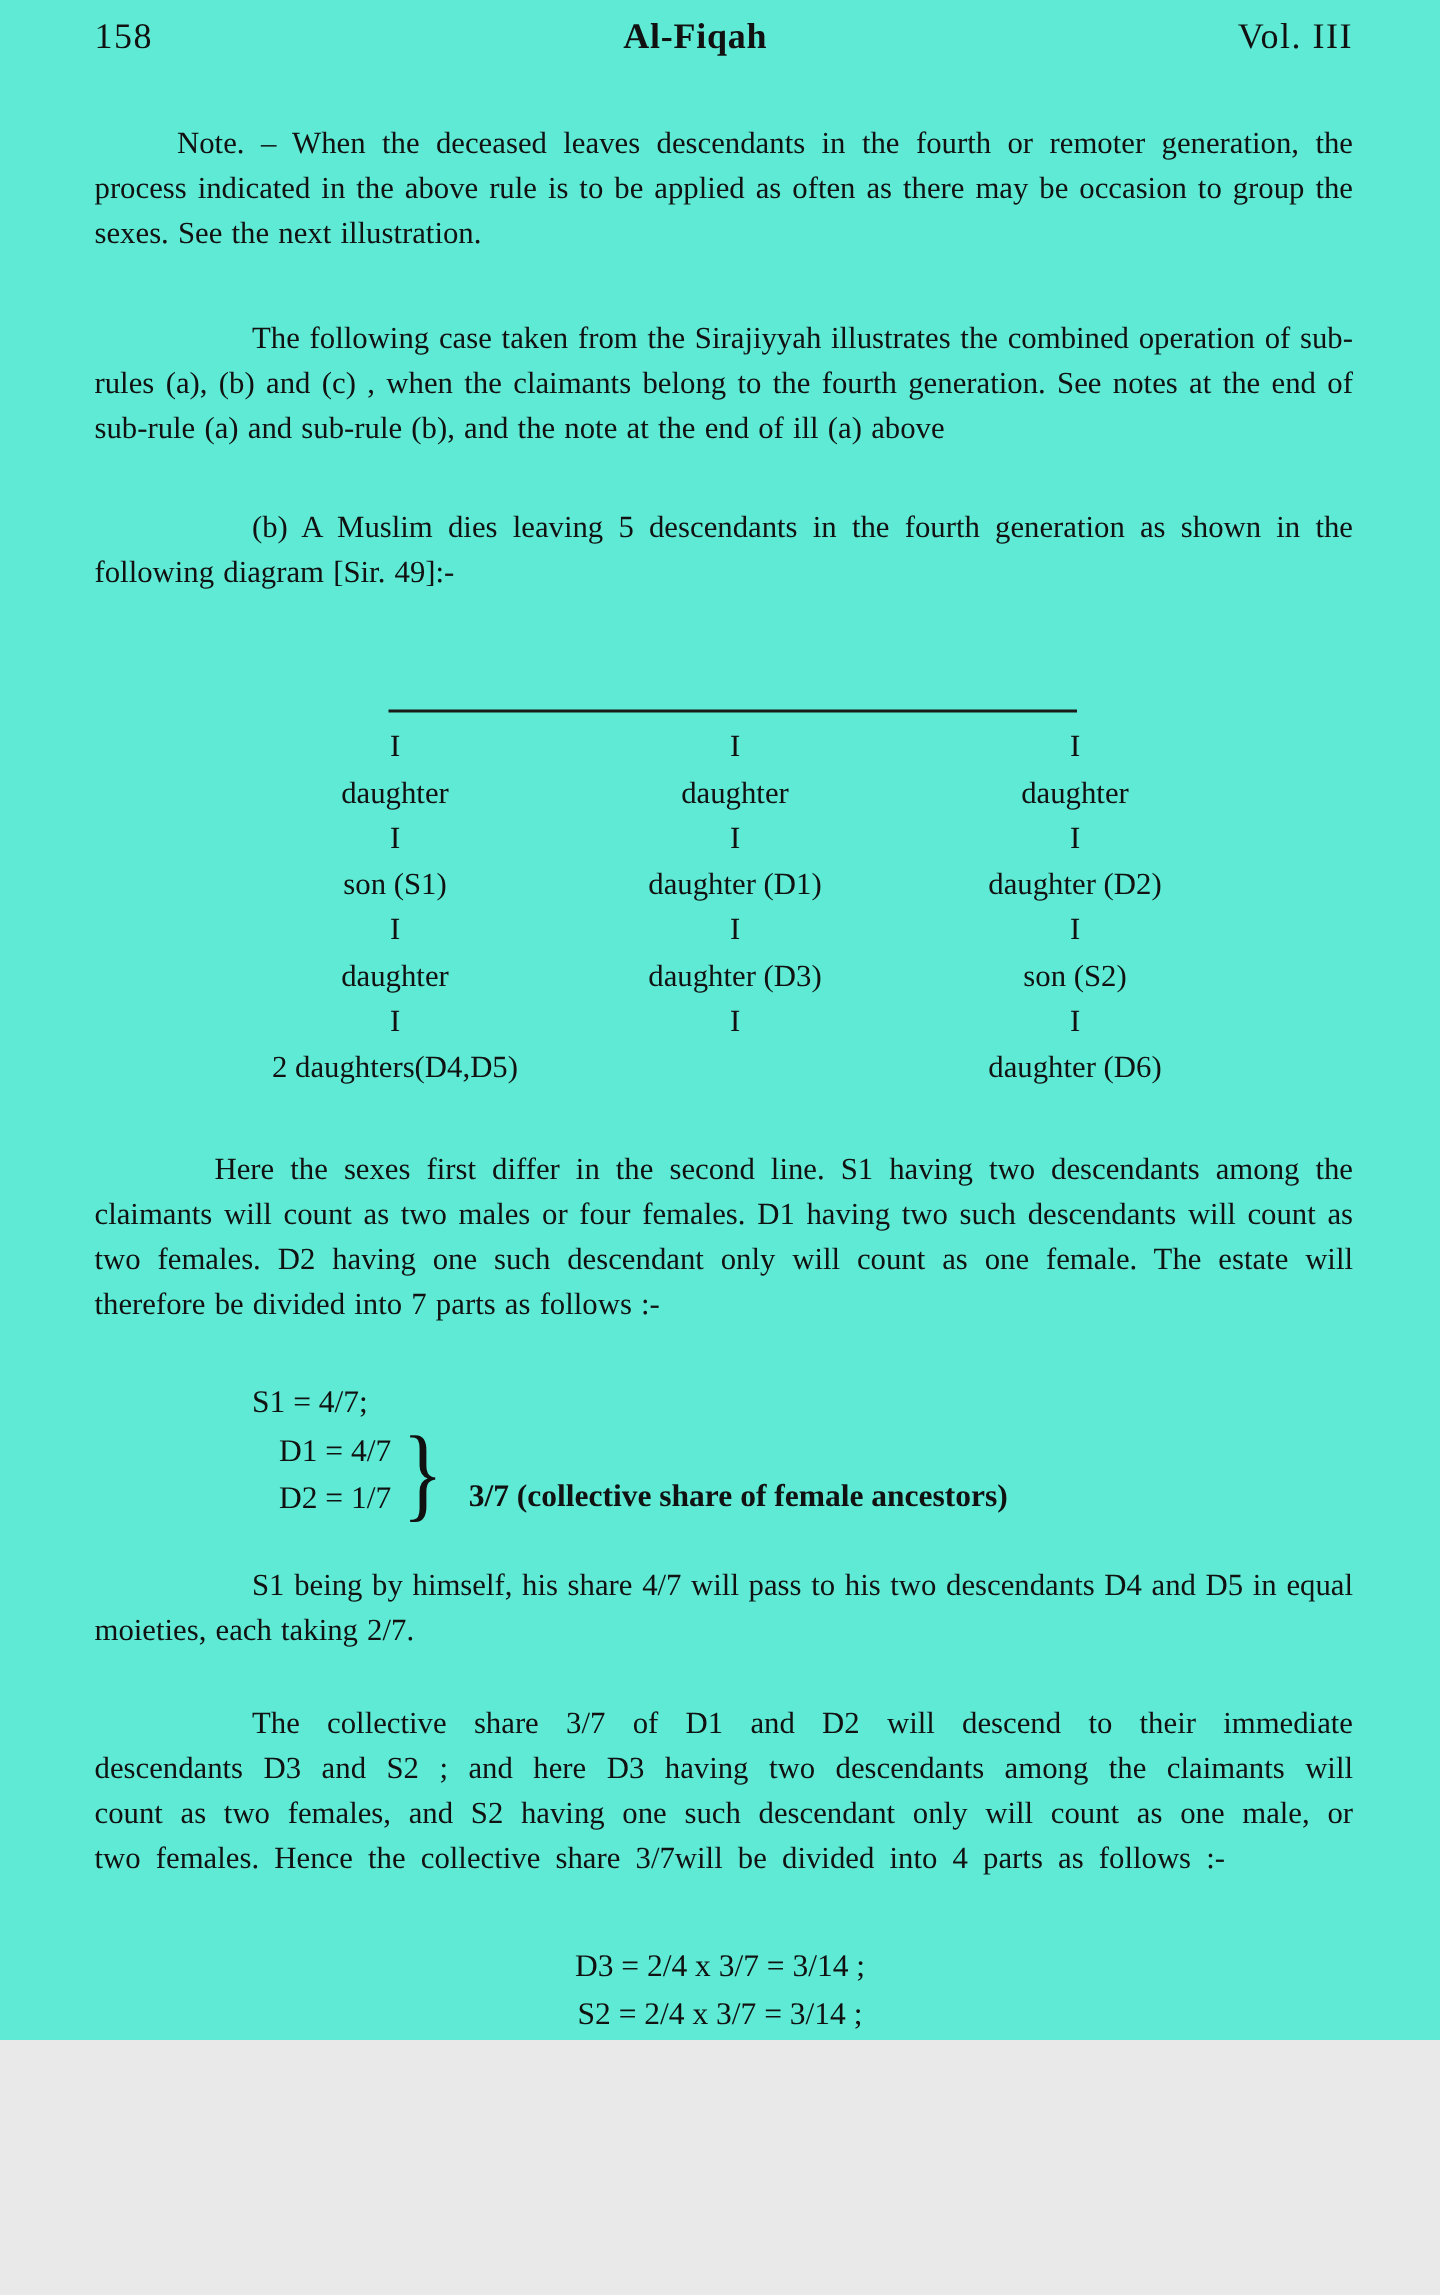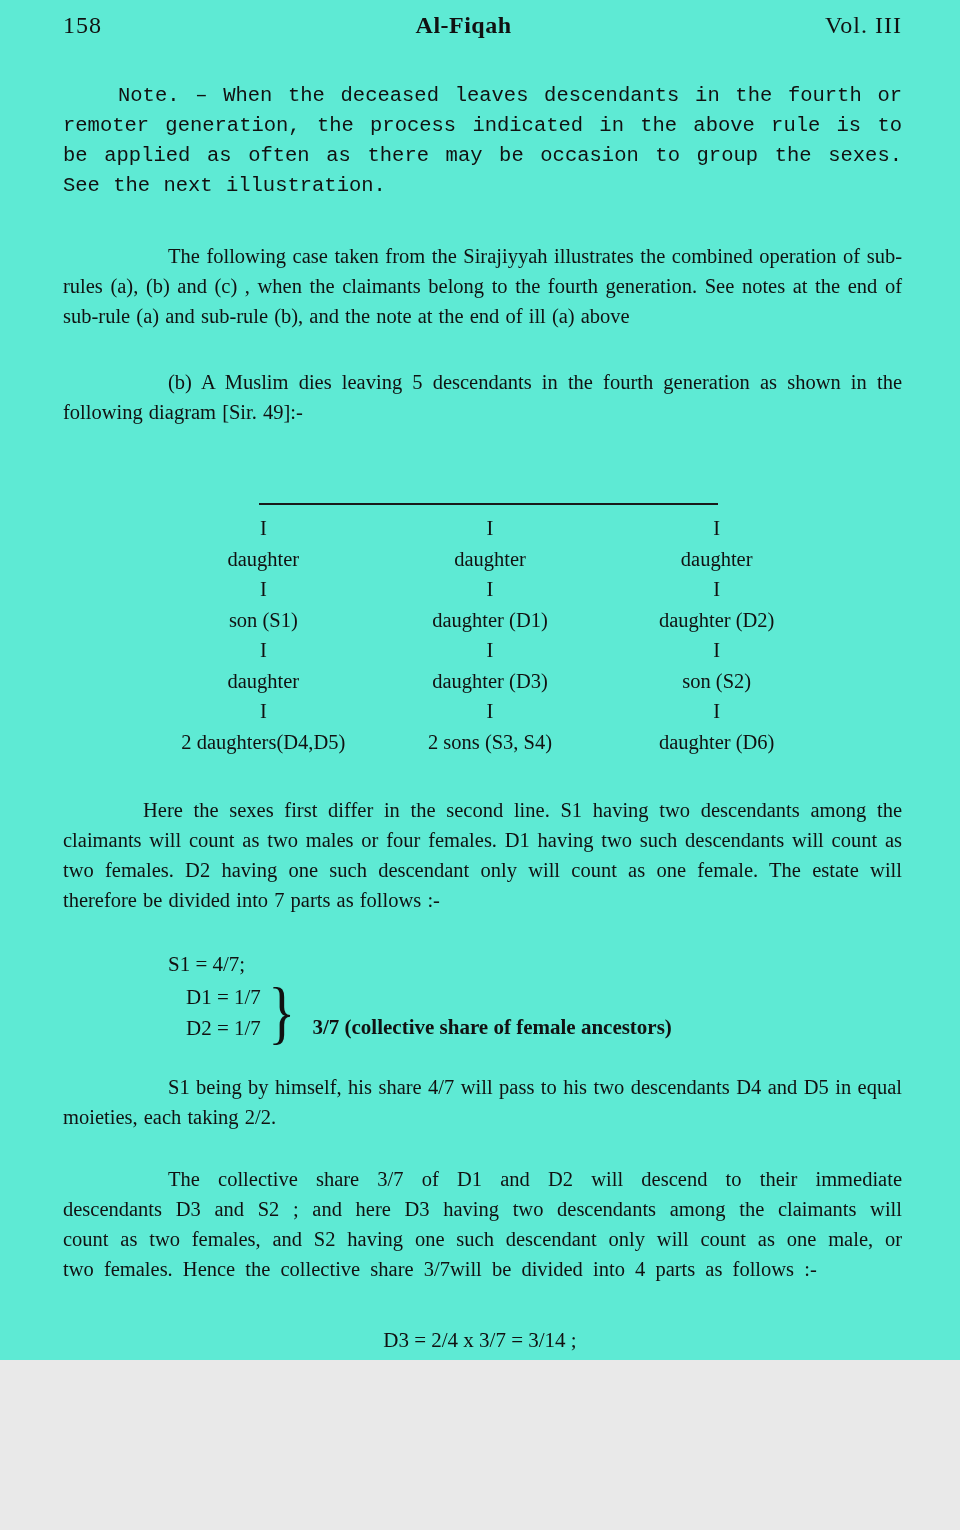"Note. – When the deceased" .para.note { font-family: Liberation Mono, monospace -> none }
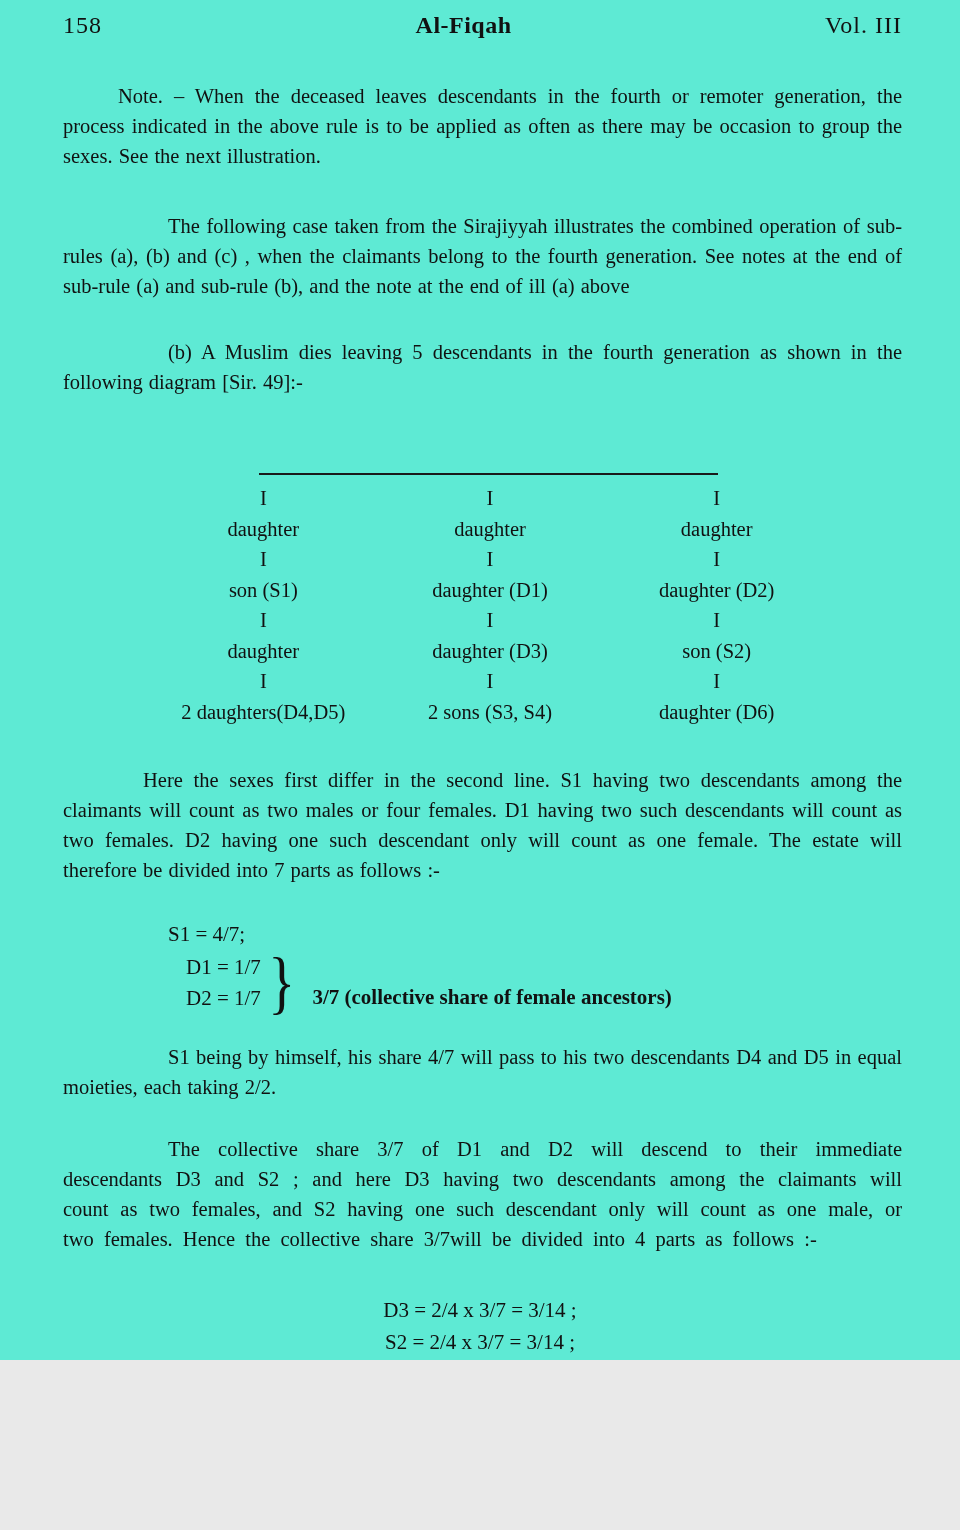"2 sons (S3, S4)" span.row { html: <span>2 sons (S3, S4)</span> -> none }
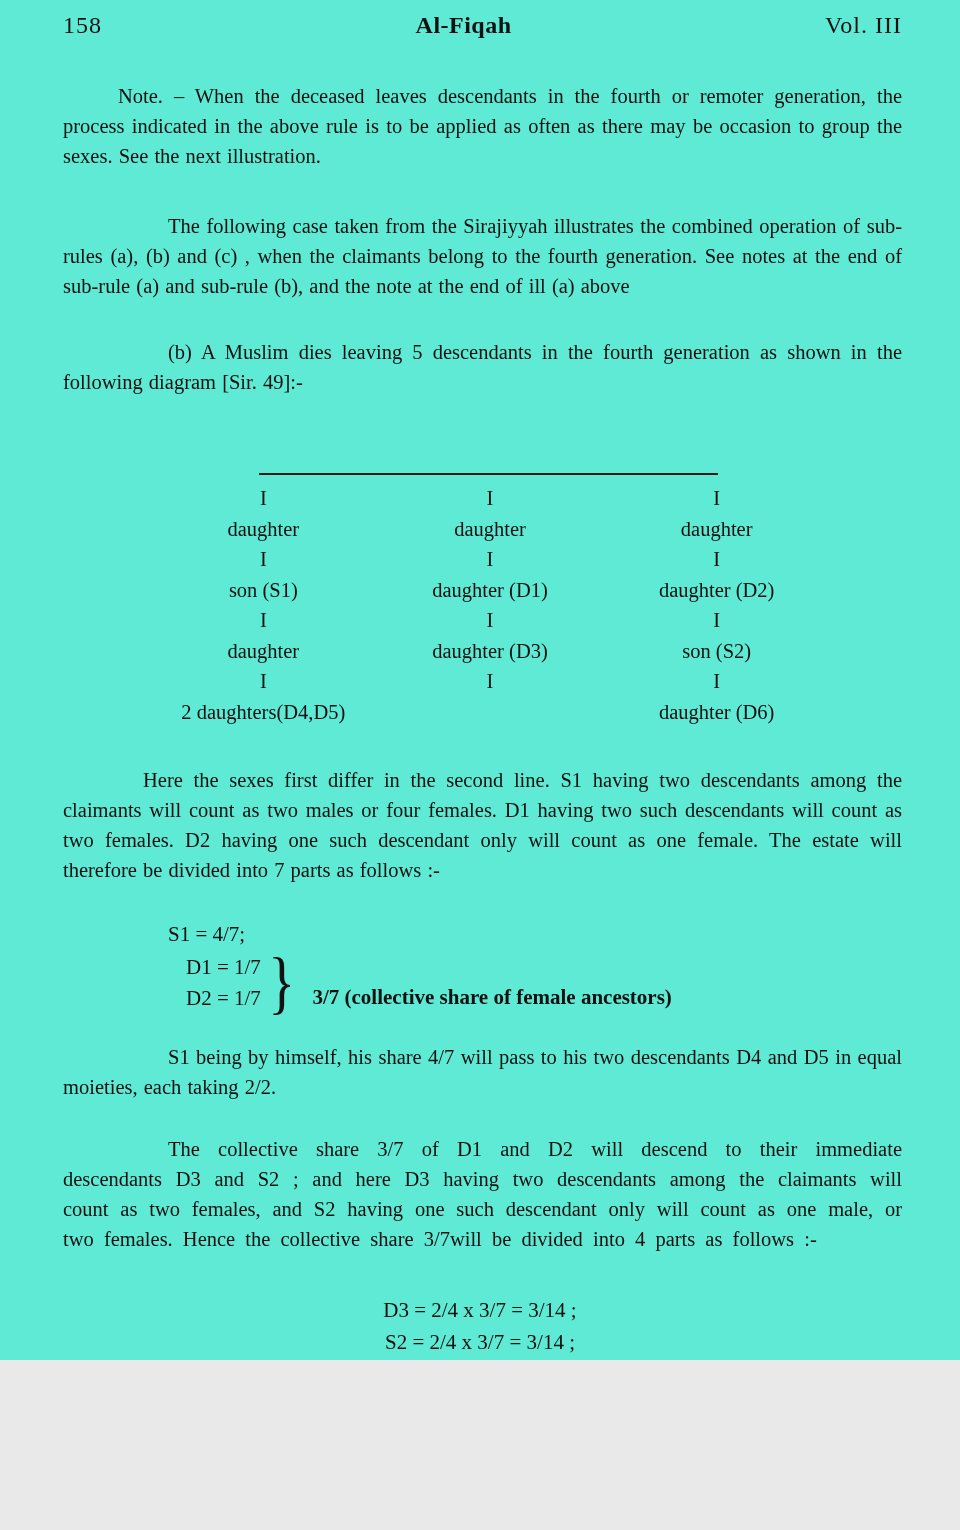"D1 = 1/7" div { text: 1/7 -> 4/7 }
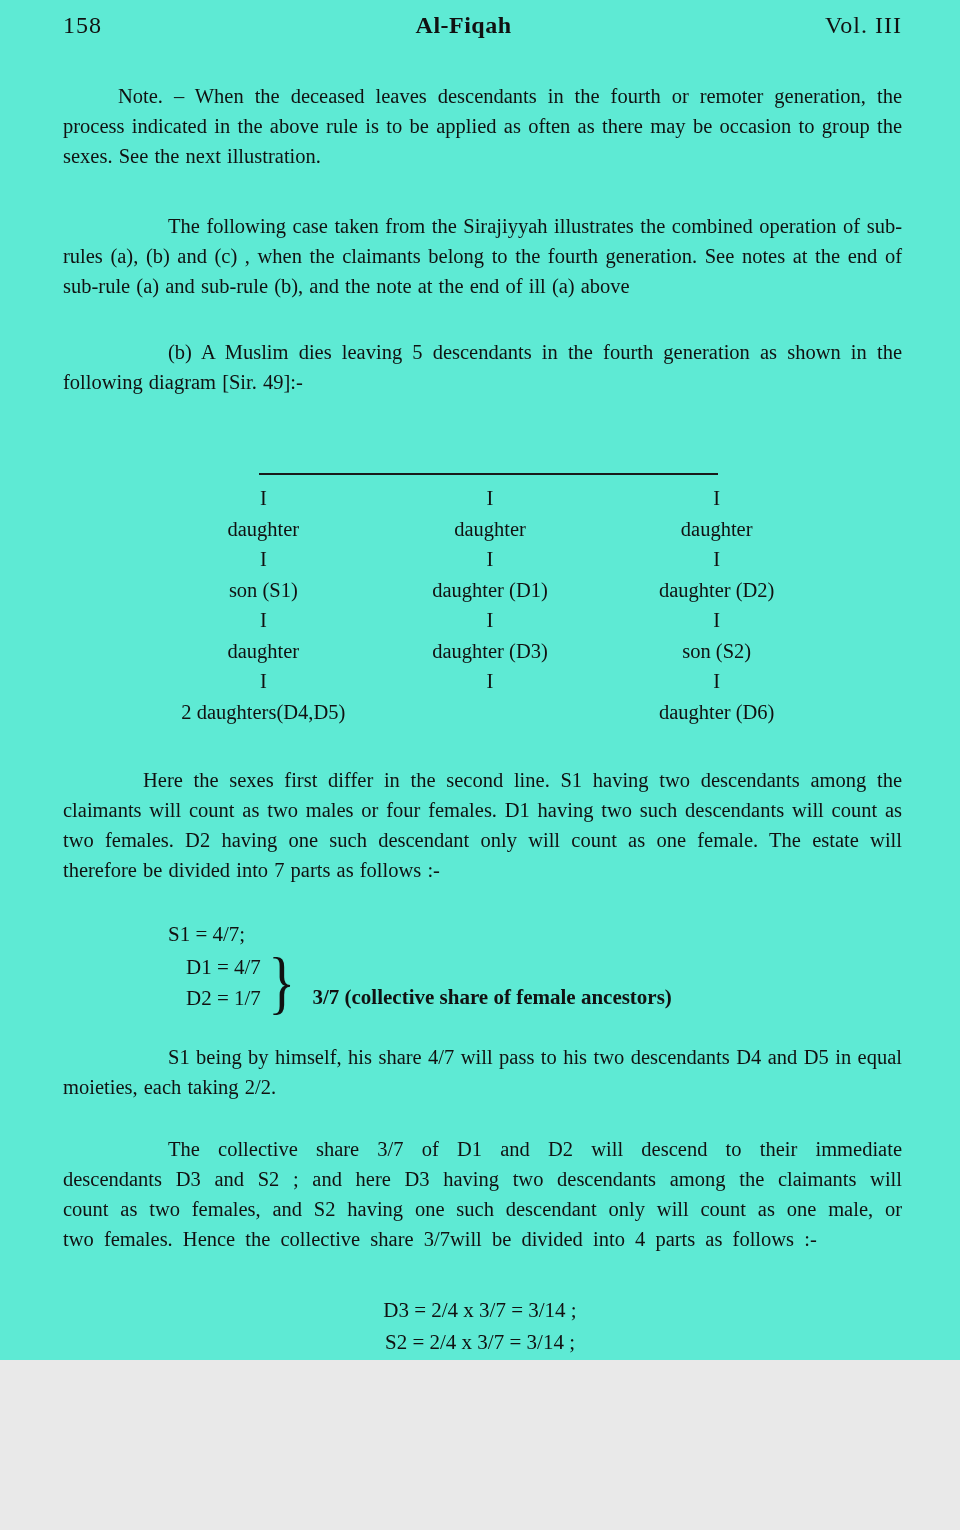"S1 being by himself, his" p.para { text: 2/2 -> 2/7 }
